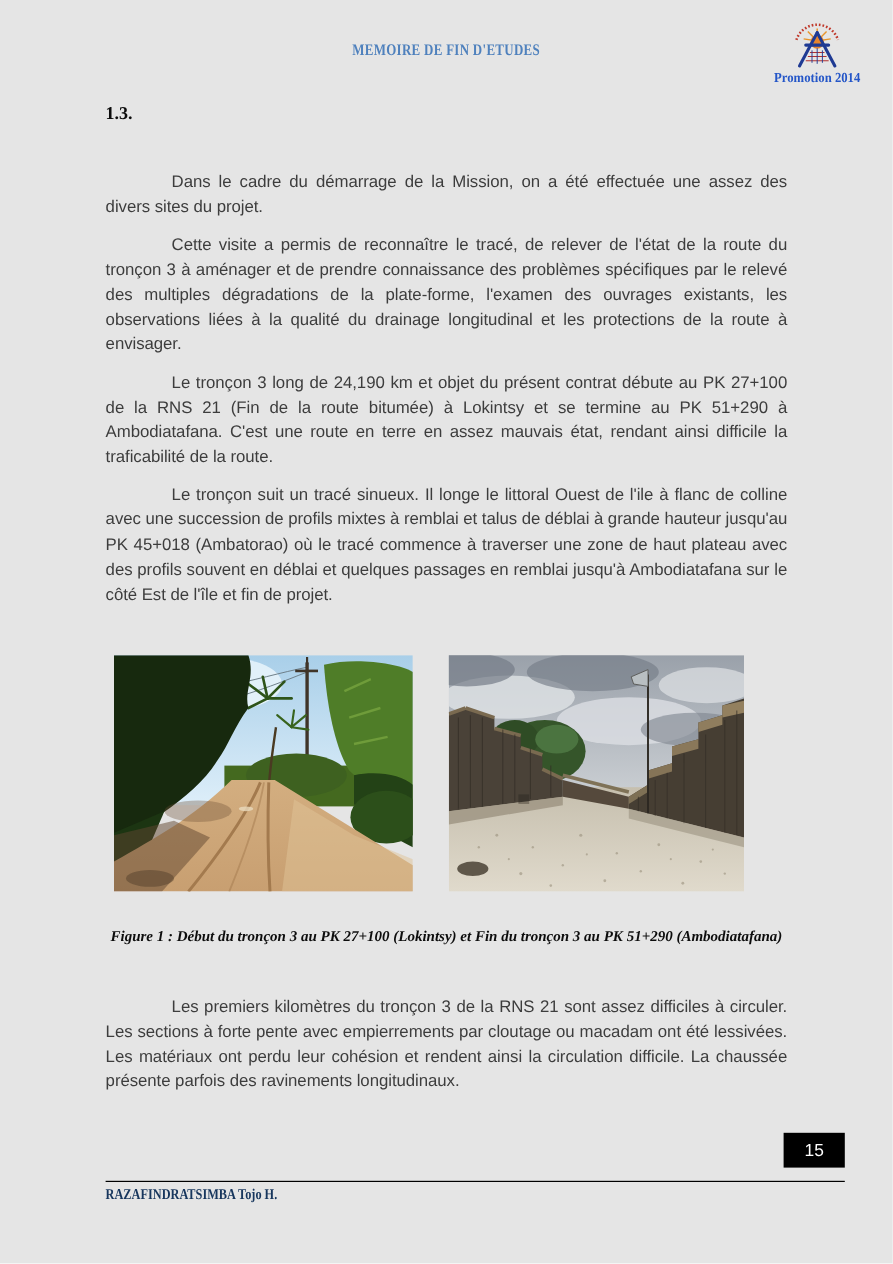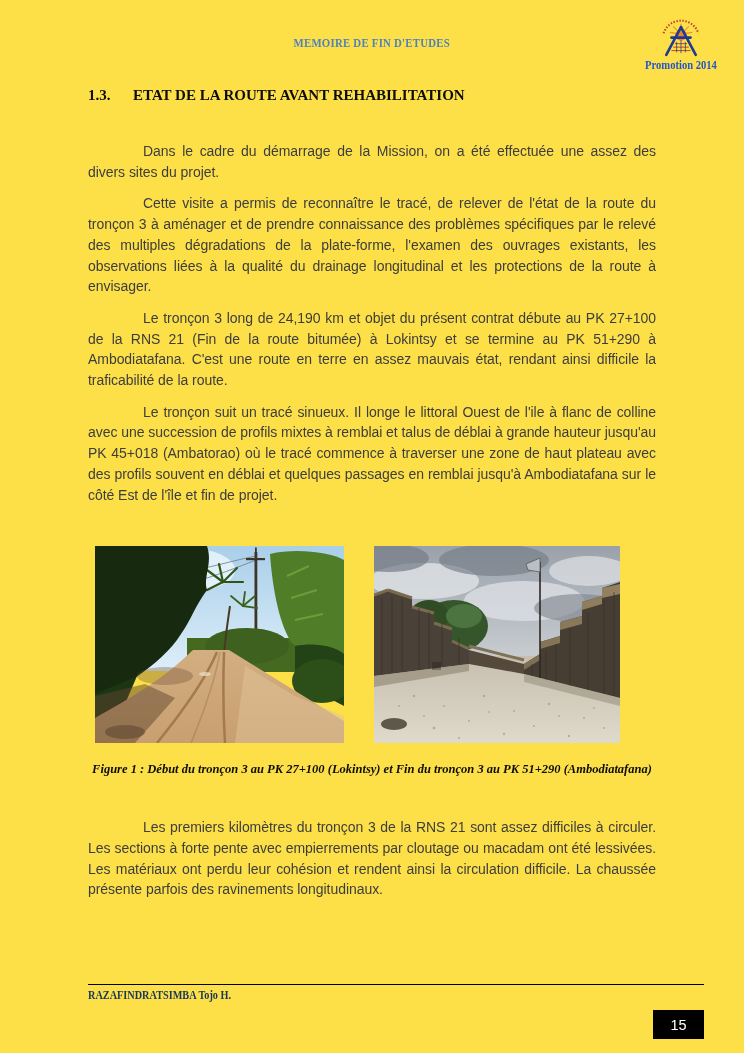"MEMOIRE DE FIN D'ETUDES" .page { background: #fde047 -> #e5e5e5 }
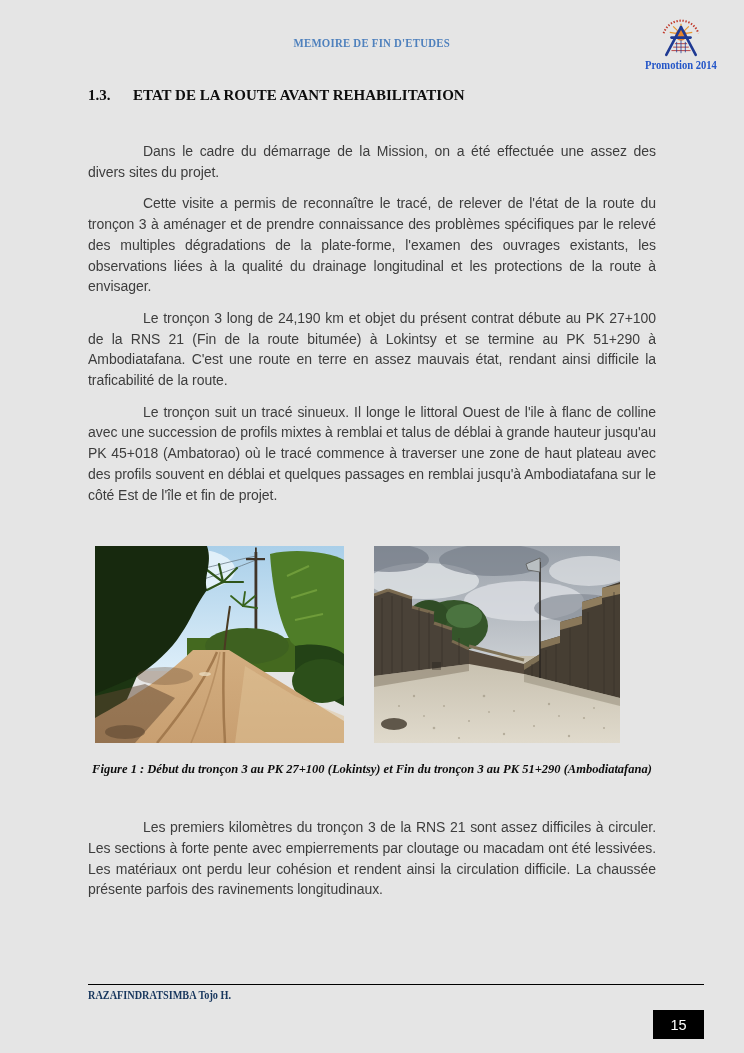"1.3." .section-heading { gap: none -> 15px }
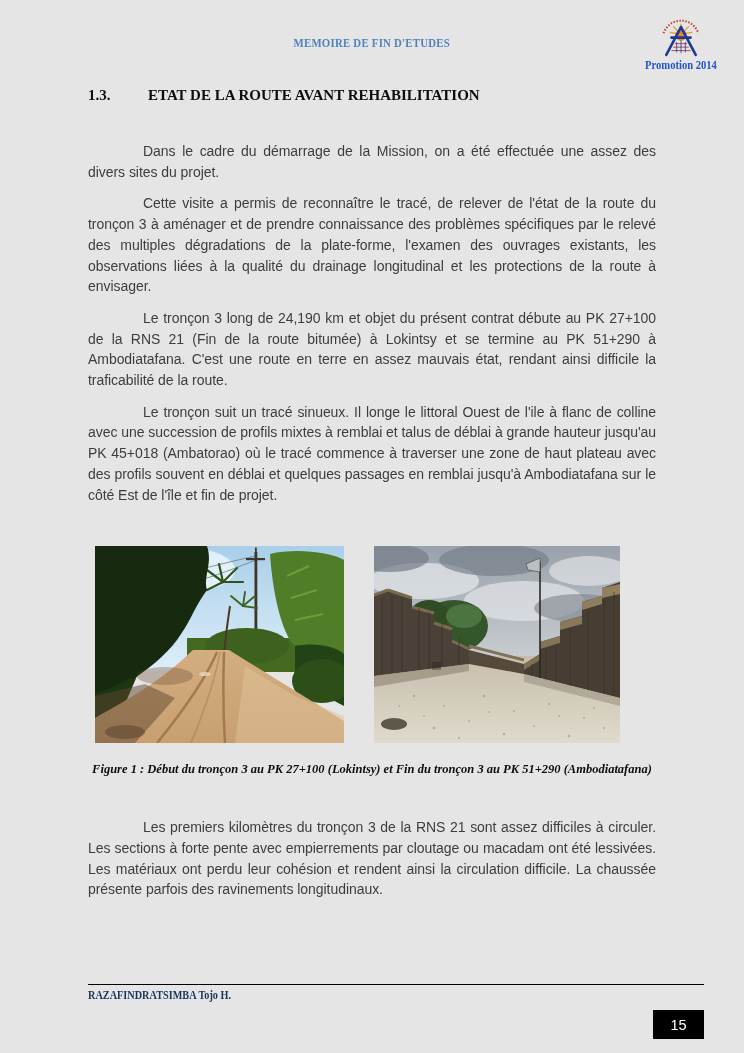"ETAT DE LA ROUTE AVANT" span.sec-title { html: <span>ETAT DE LA ROUTE AVANT REHABILITATION</span> -> none }
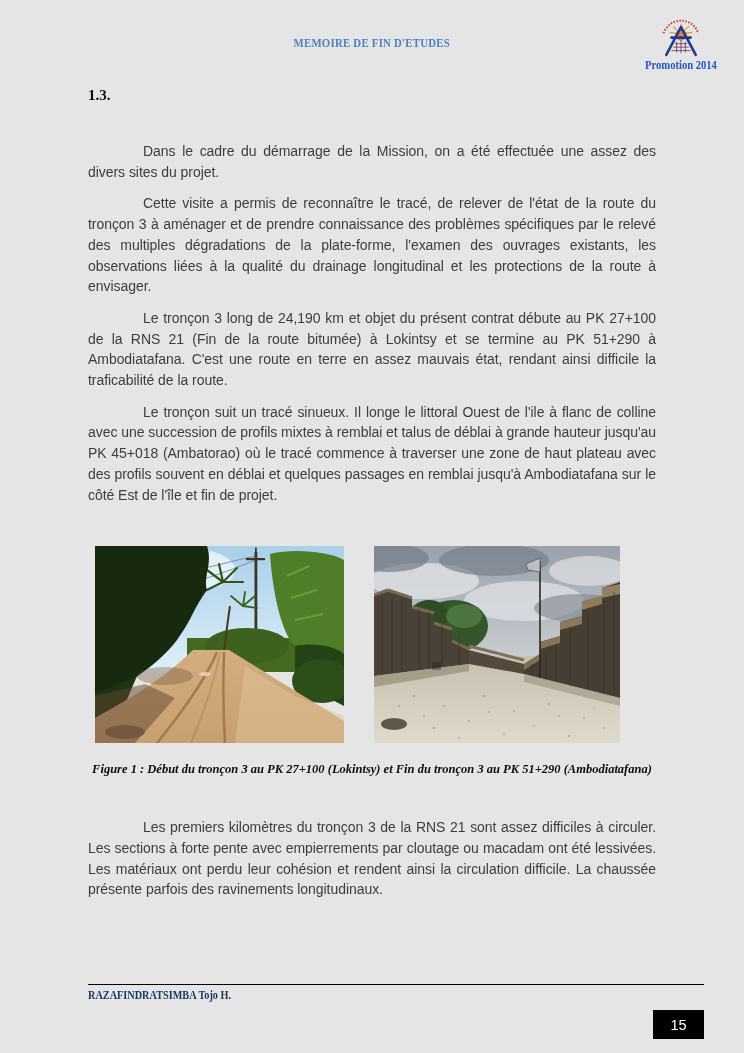"Figure 1 : Début du" .figure-caption { margin-top: 19px -> 30px }
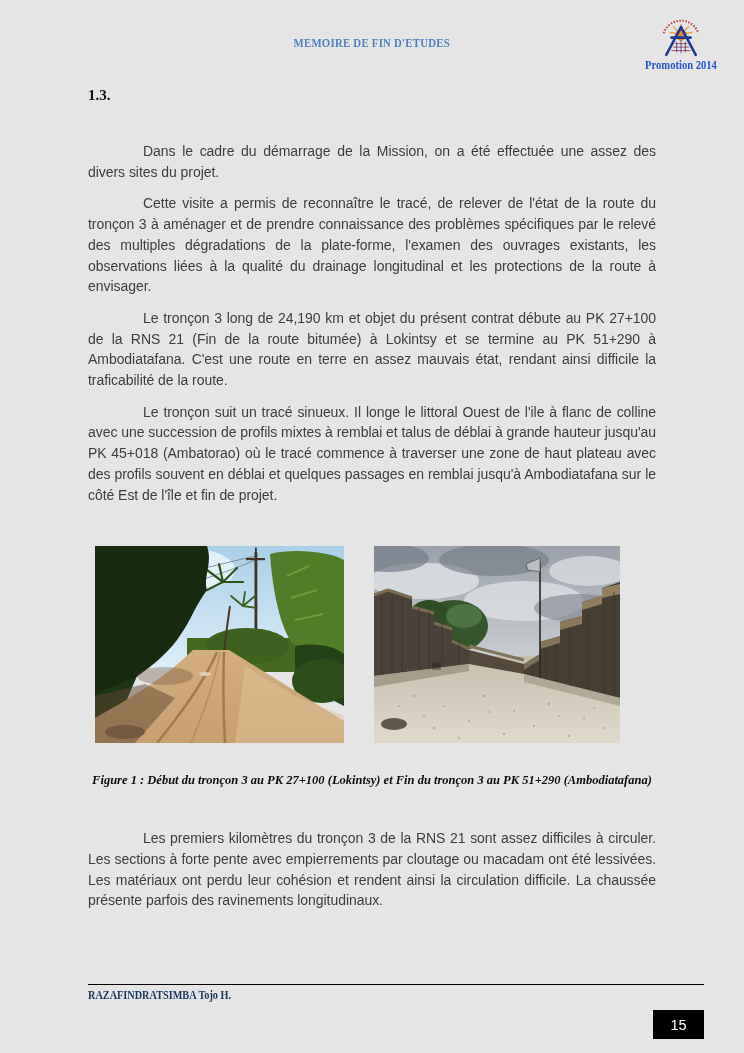"15" .page-number-box { top: 1010px -> 944px }
